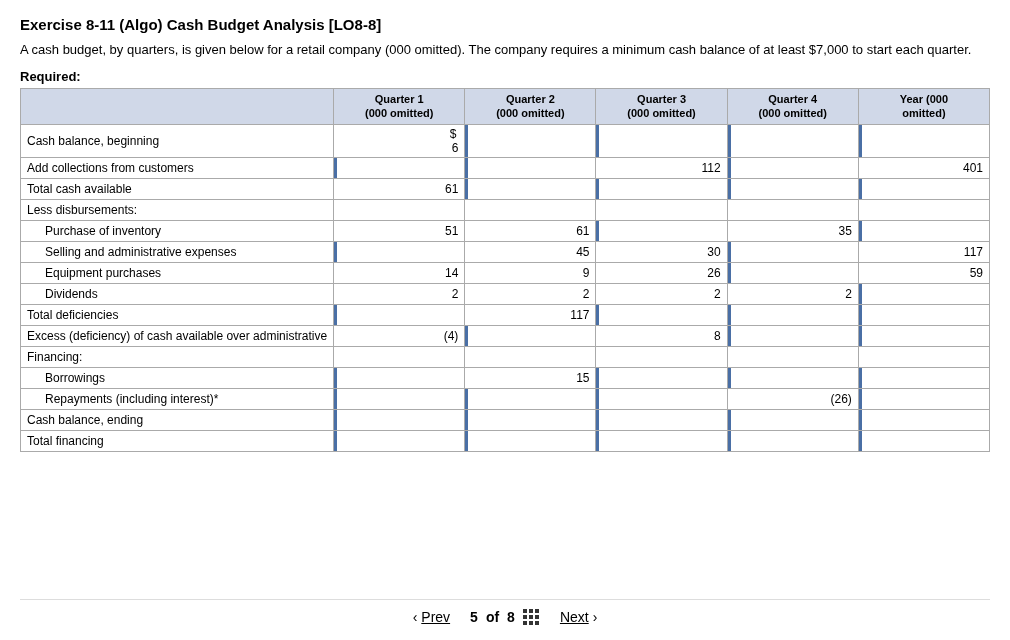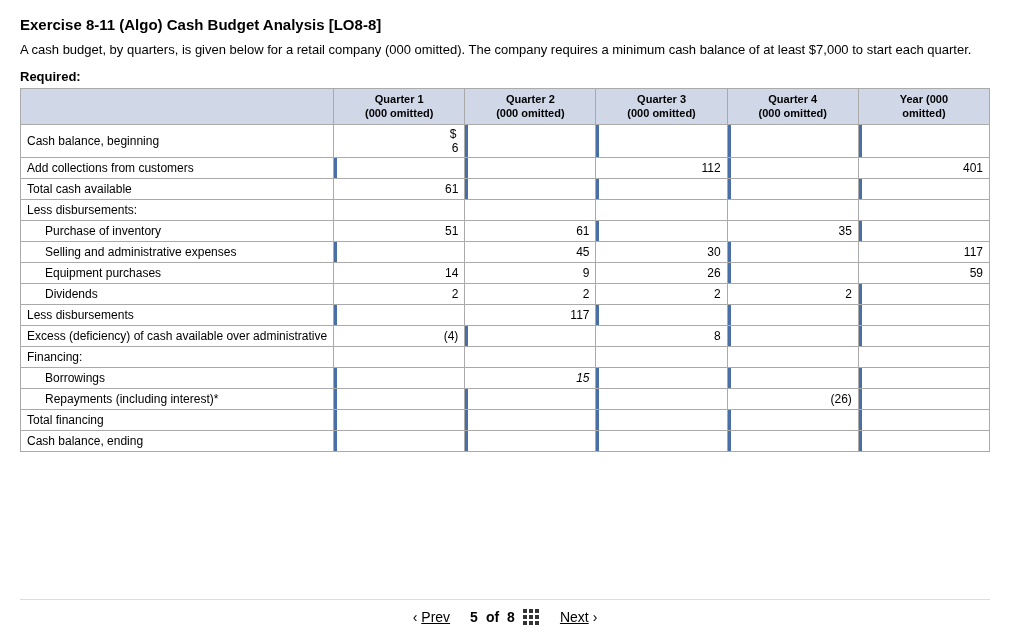"Less disbursements" td.row-label { text: Less disbursements -> Total deficiencies }
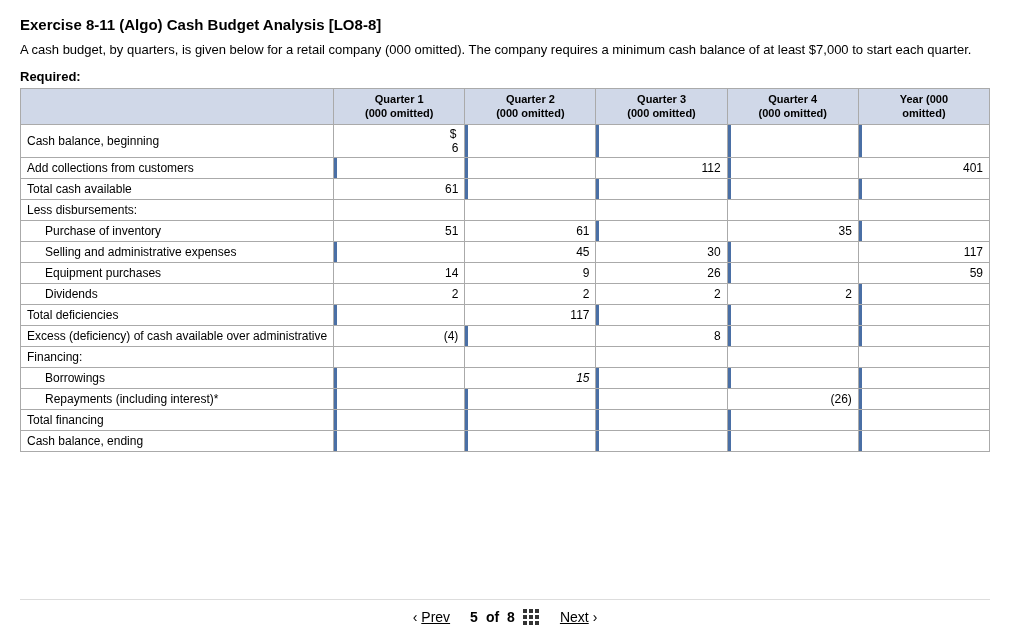"15" td.data-cell { font-style: italic -> none }
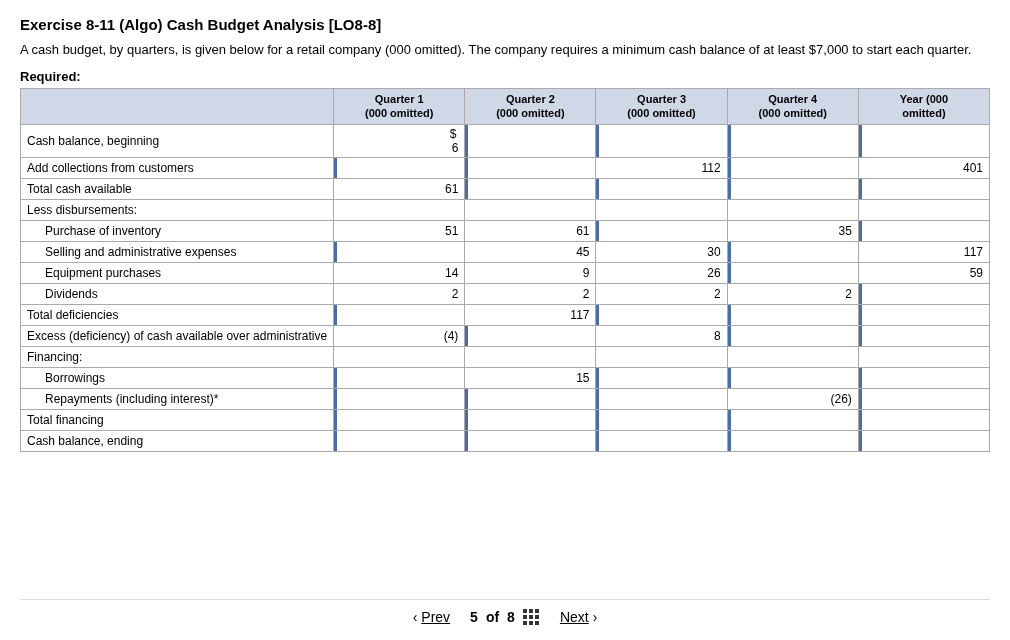"Total financing" tr { order: before "Cash balance, ending" -> after "Cash balance, ending" }
